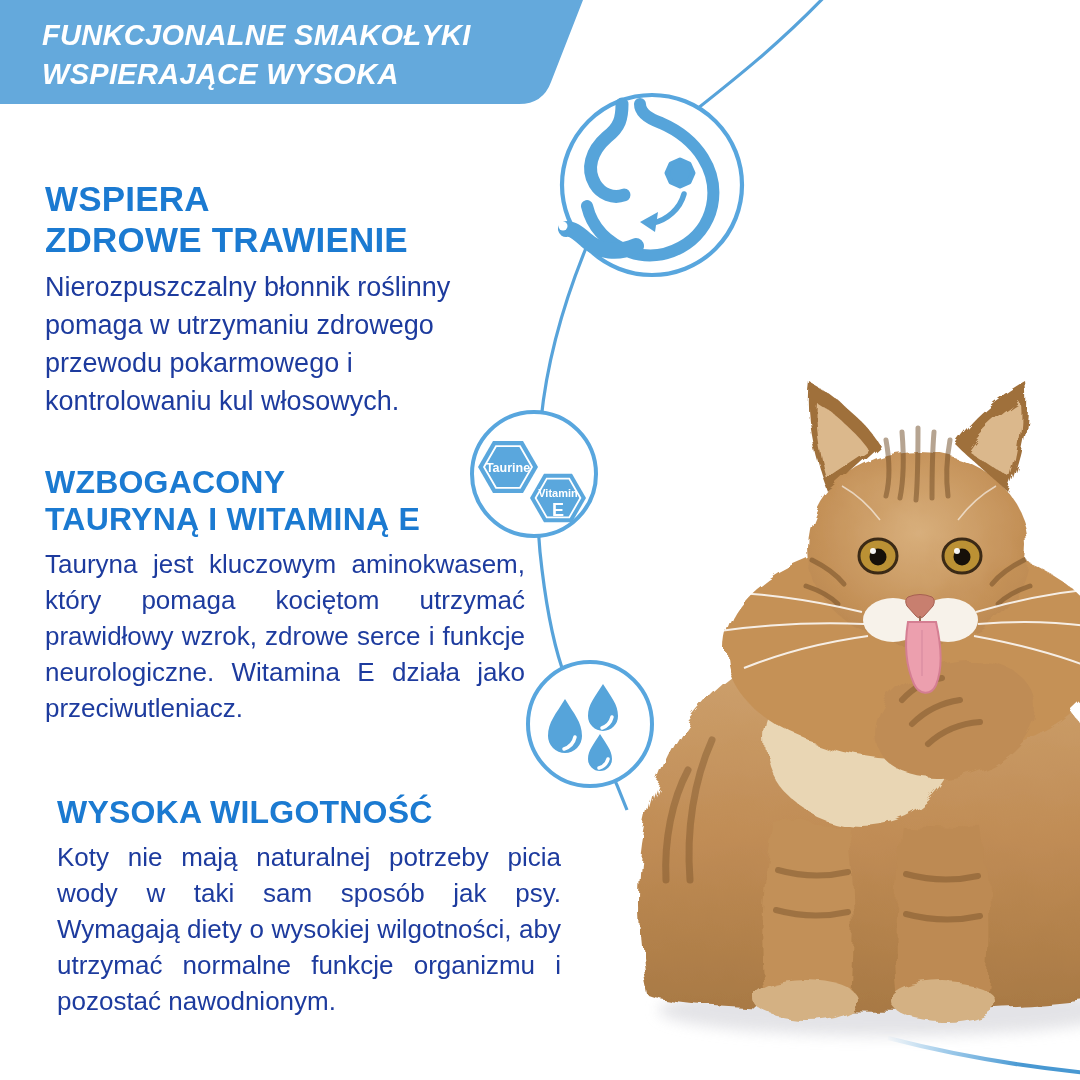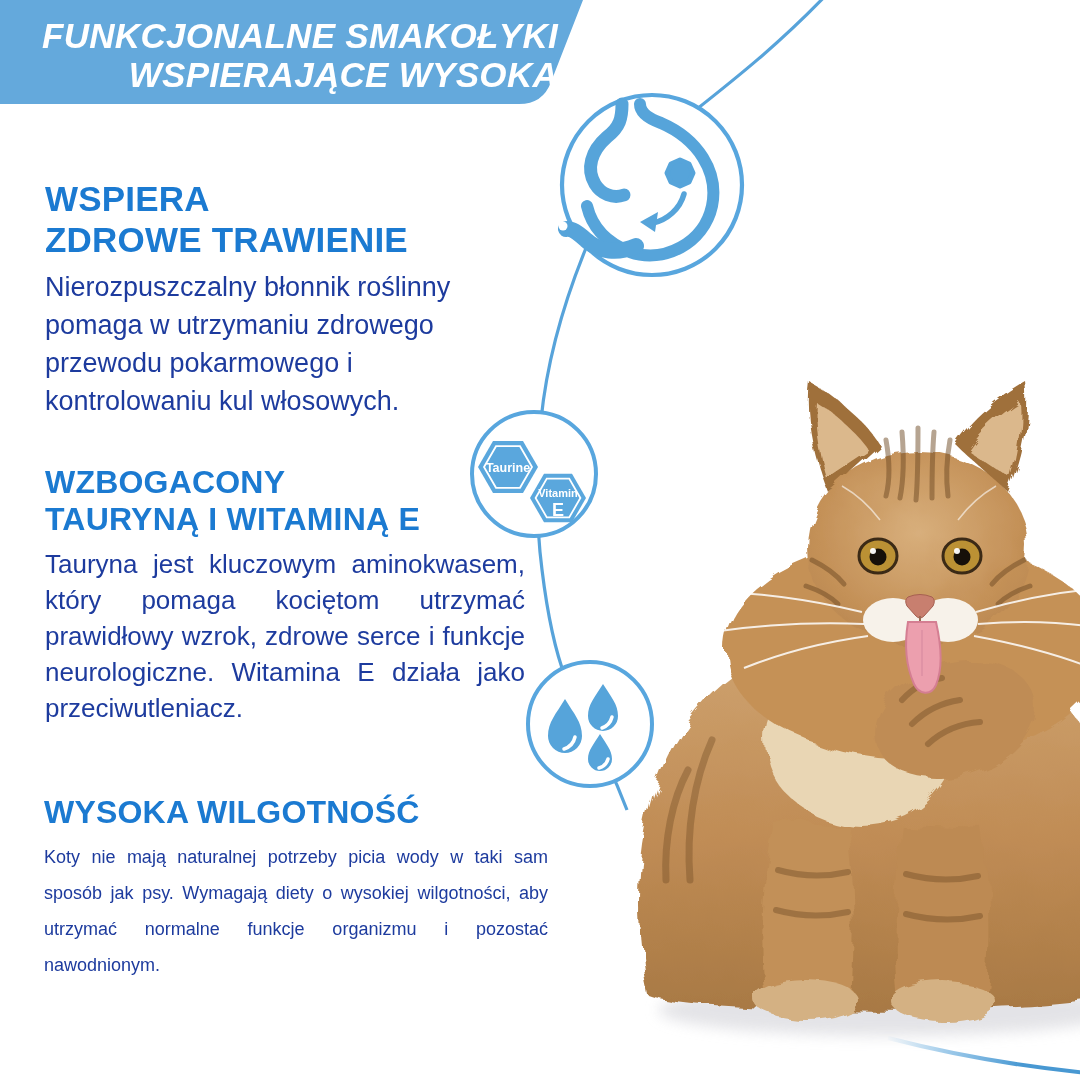"FUNKCJONALNE SMAKOŁYKI" .banner-text { font-size: 35px -> 29px; text-align: right -> none }
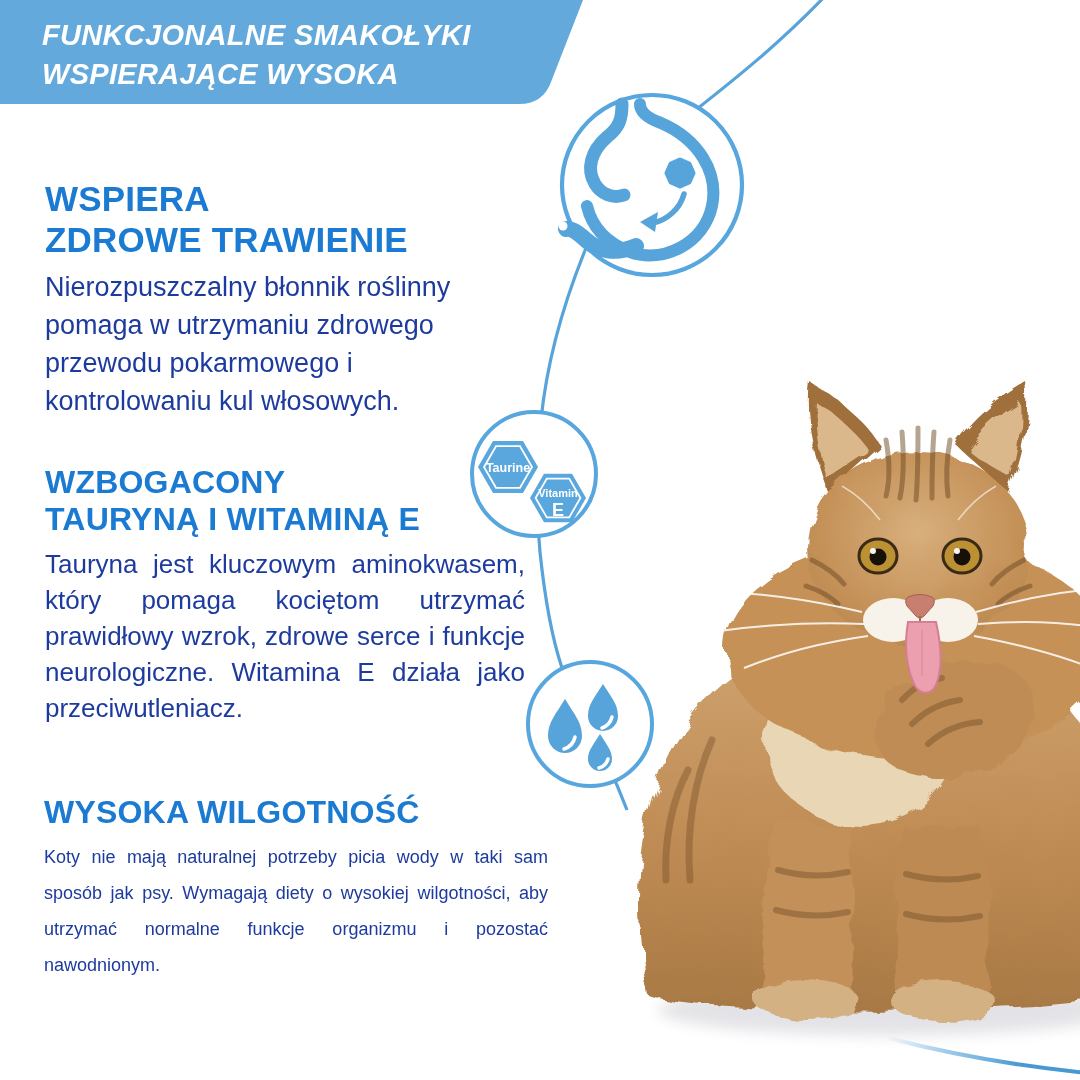"WYSOKA WILGOTNOŚĆ" .sec3 { left: 44px -> 57px }
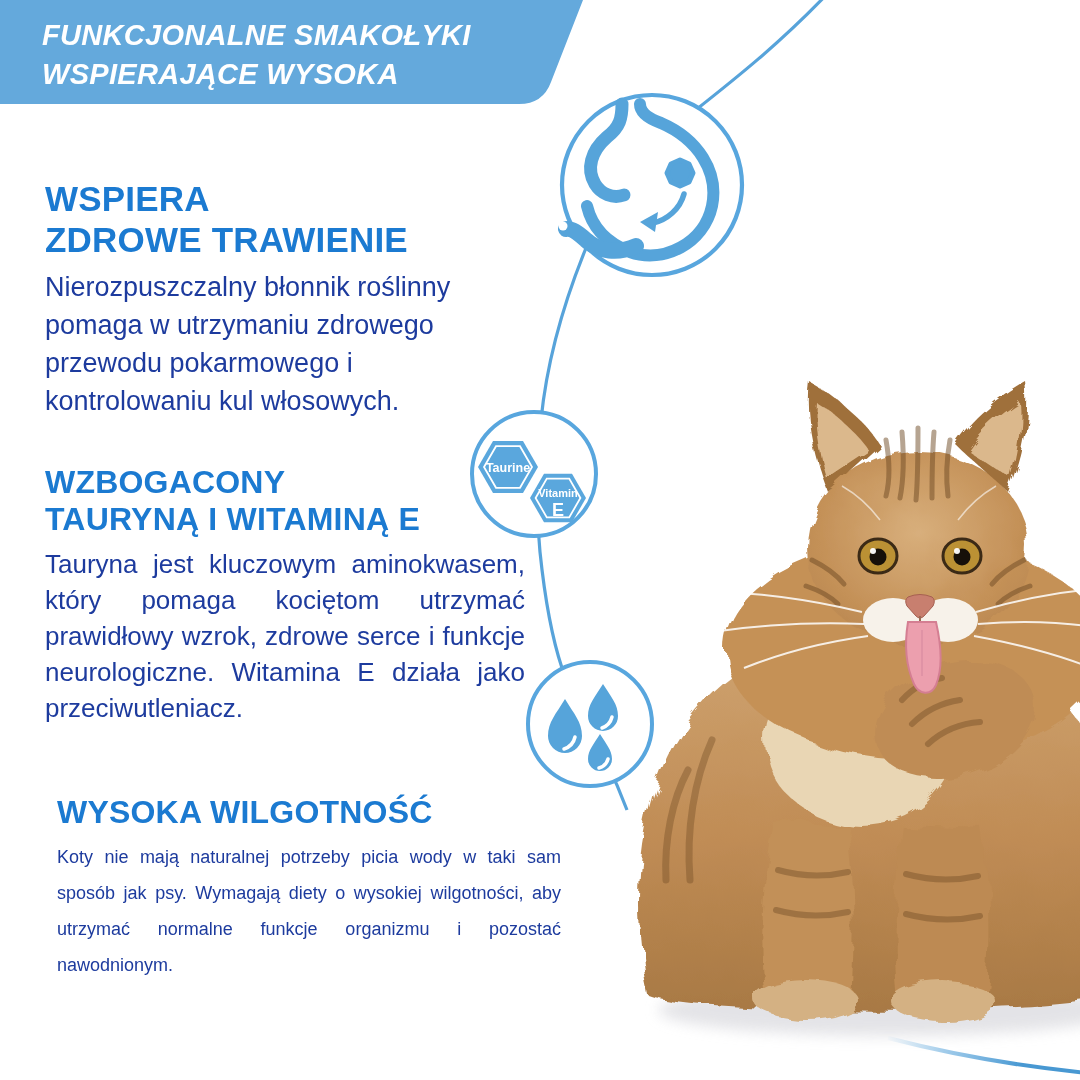"Koty nie mają naturalnej potrzeby" .sec3 p { font-size: 18px -> 26px }
